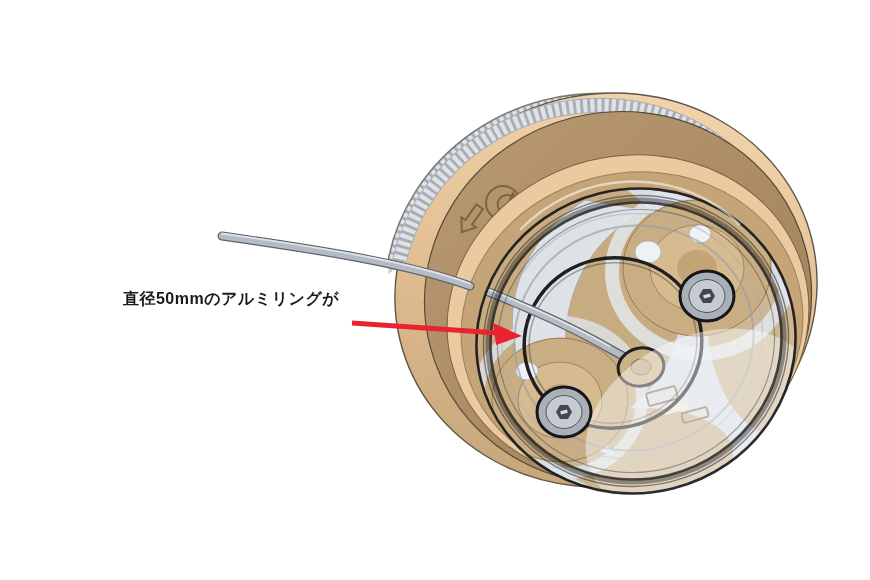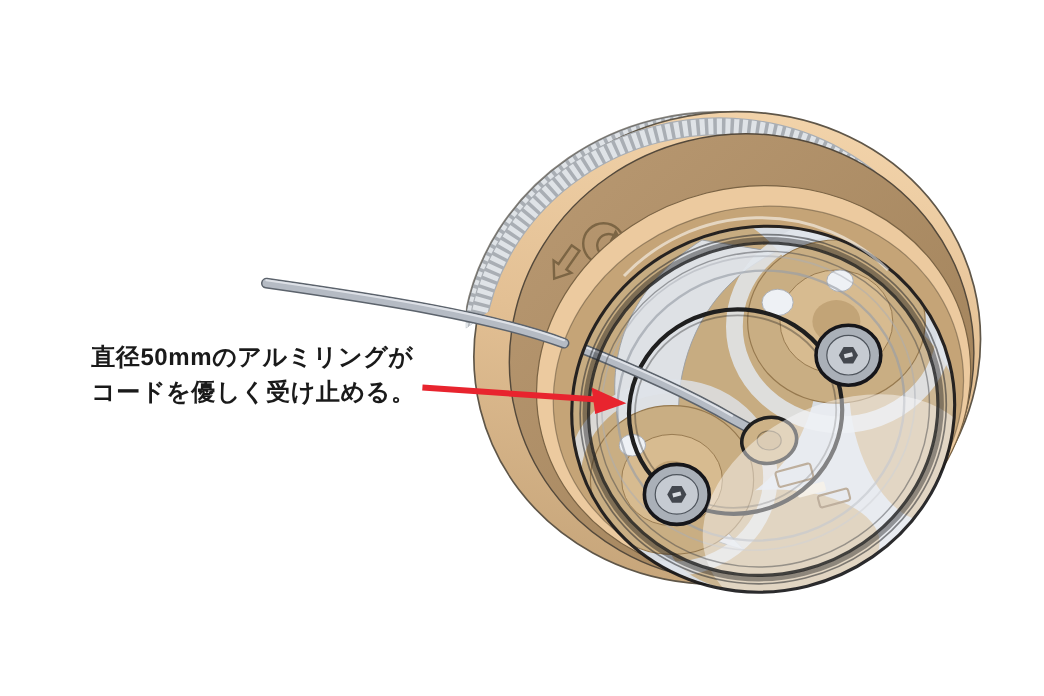"直径50mmのアルミリングが" .annotation { font-size: 20px -> 16px; text-align: none -> center }
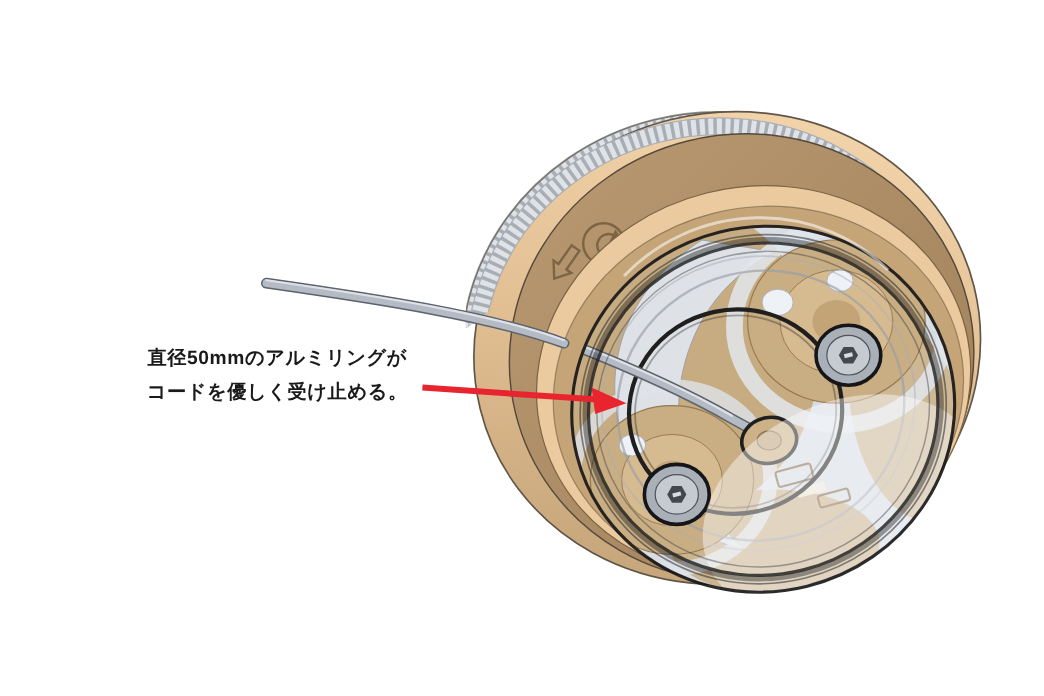"コードを優しく受け止める。" span { html: <span>コードを優しく受け止める。</span> -> none }
